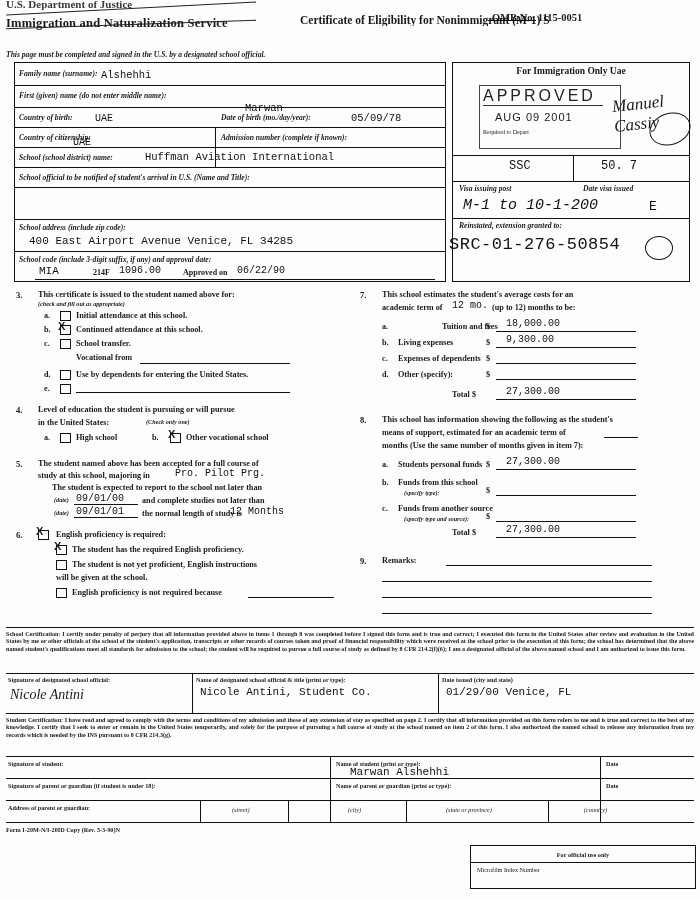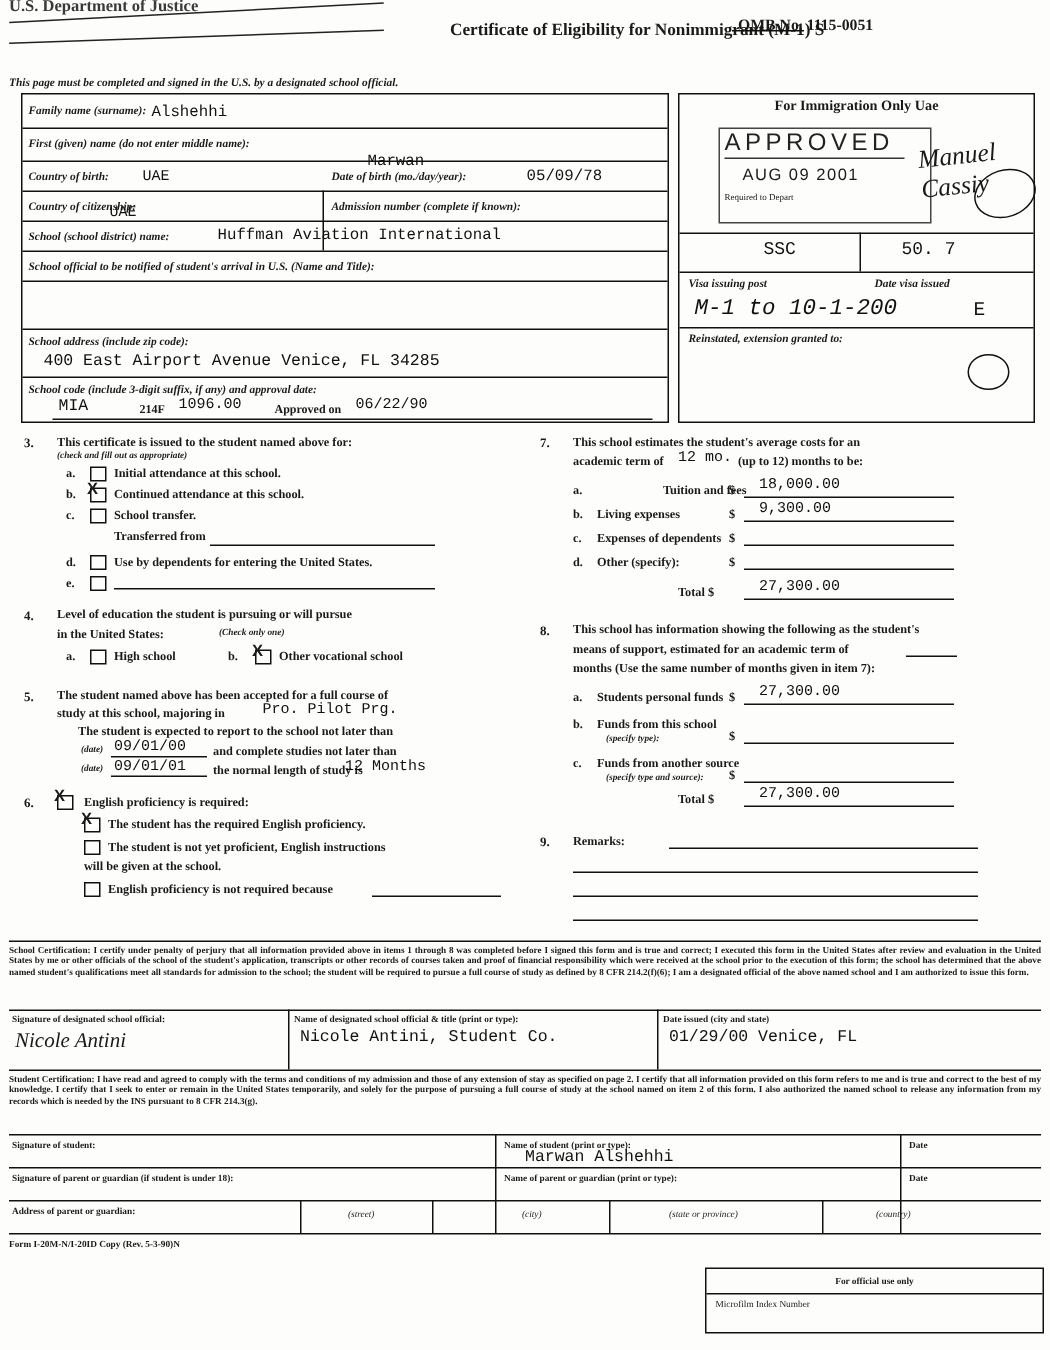"Immigration and Naturalization Service" div.l2 { html: none -> <div>Immigration and Naturalization Service</div> }
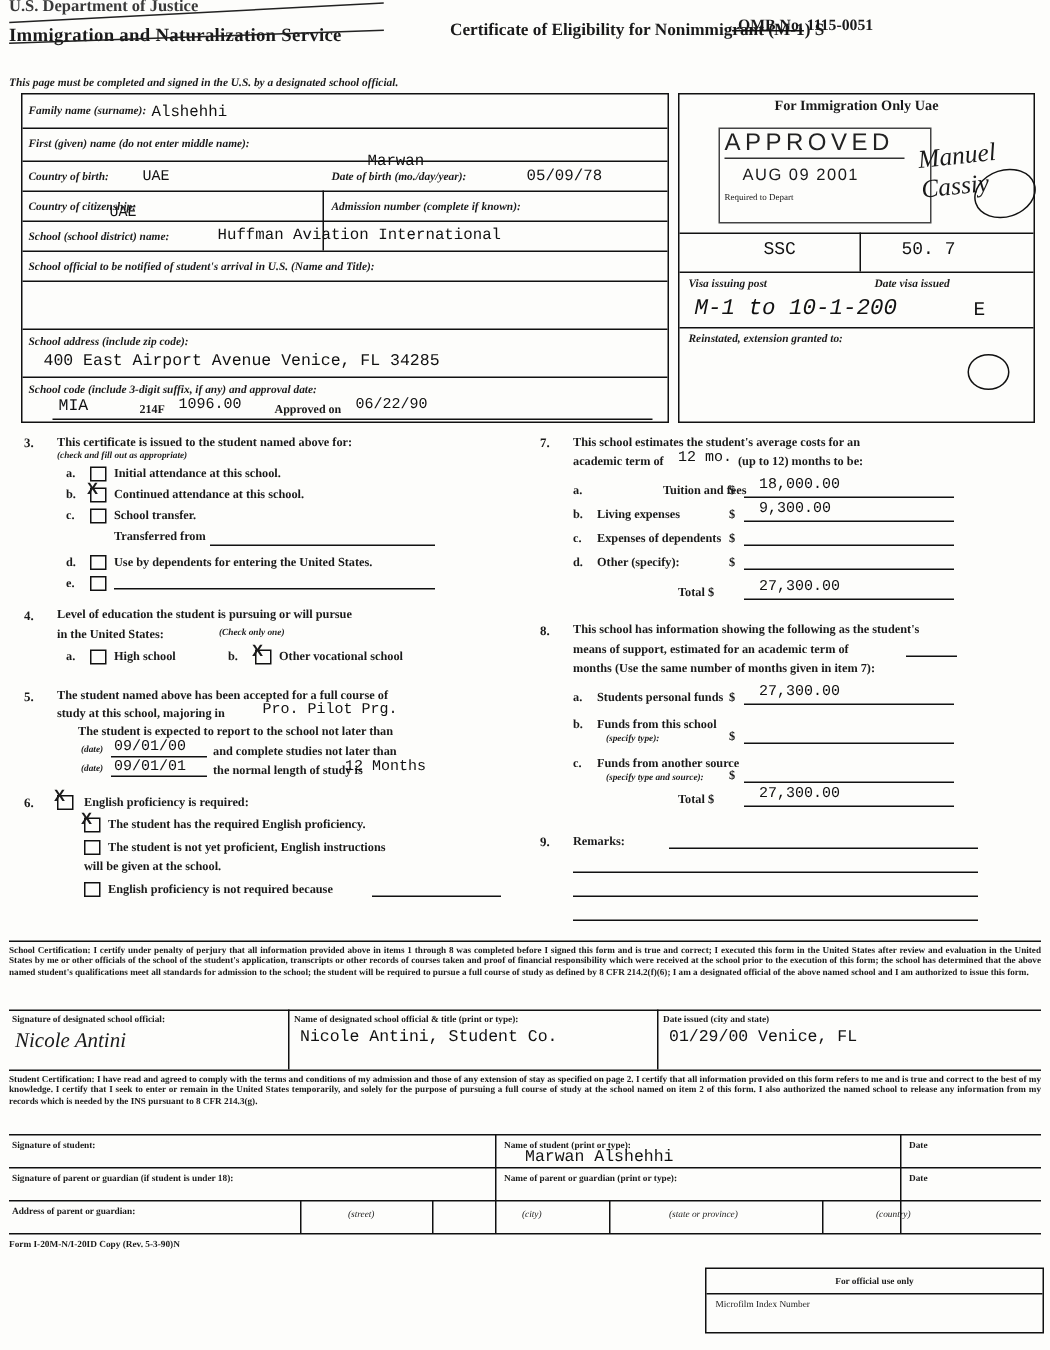"SRC-01-276-50854" div.hwv { html: none -> <div>SRC-01-276-50854</div> }
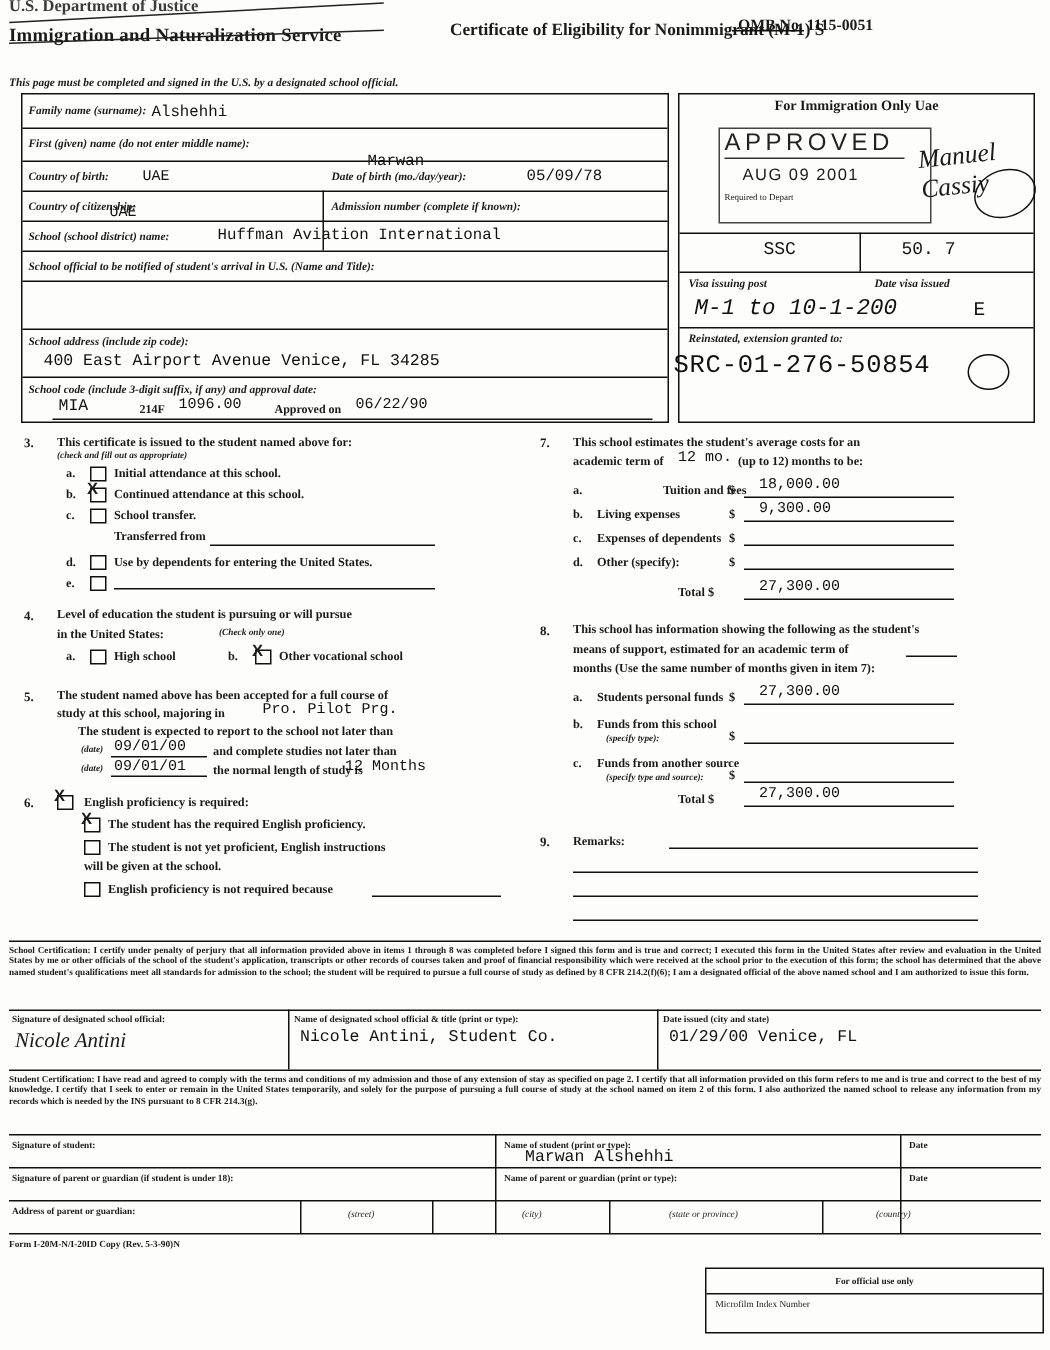"Transferred from" div.txt { text: Transferred -> Vocational }
